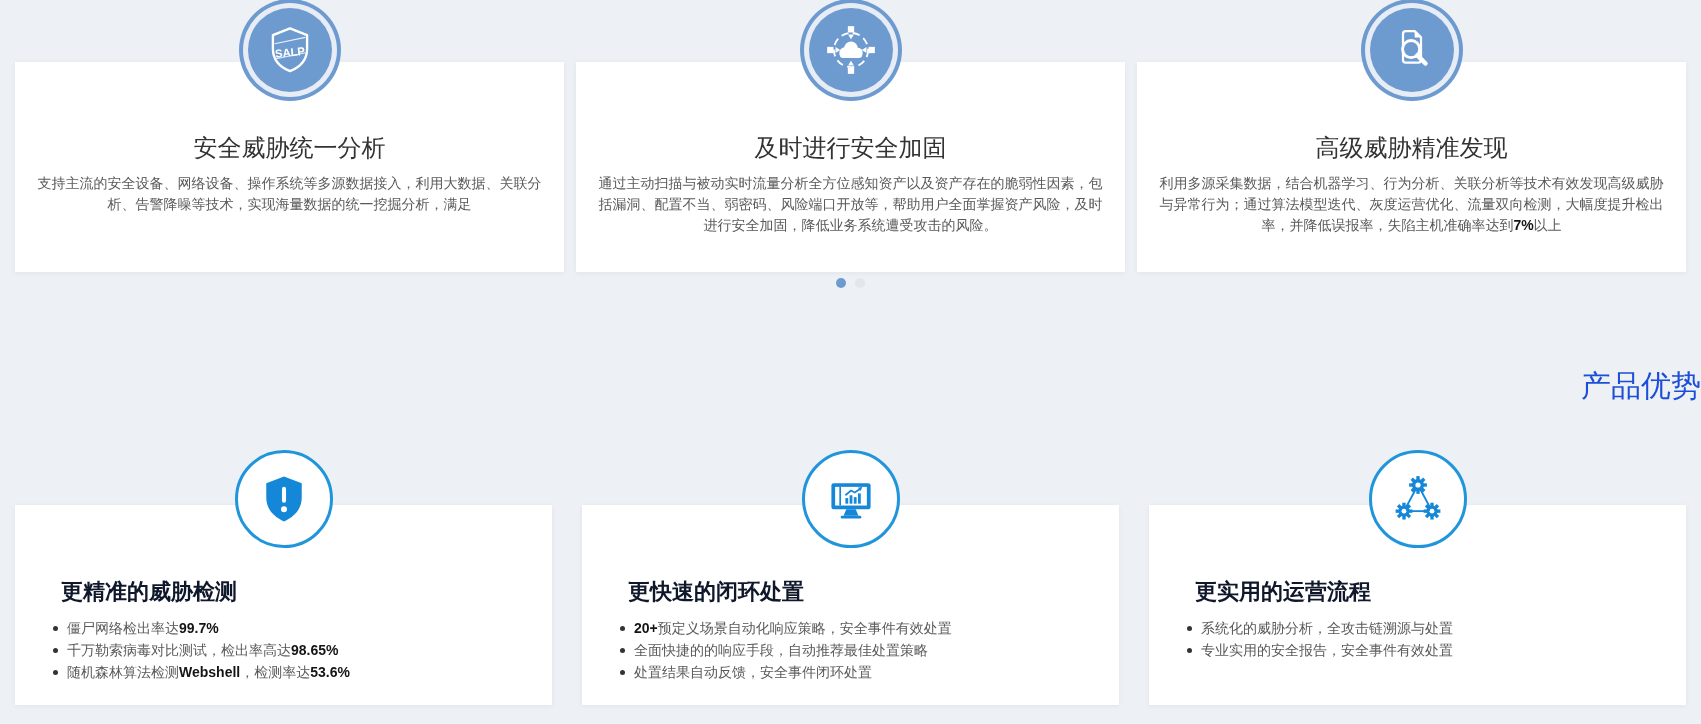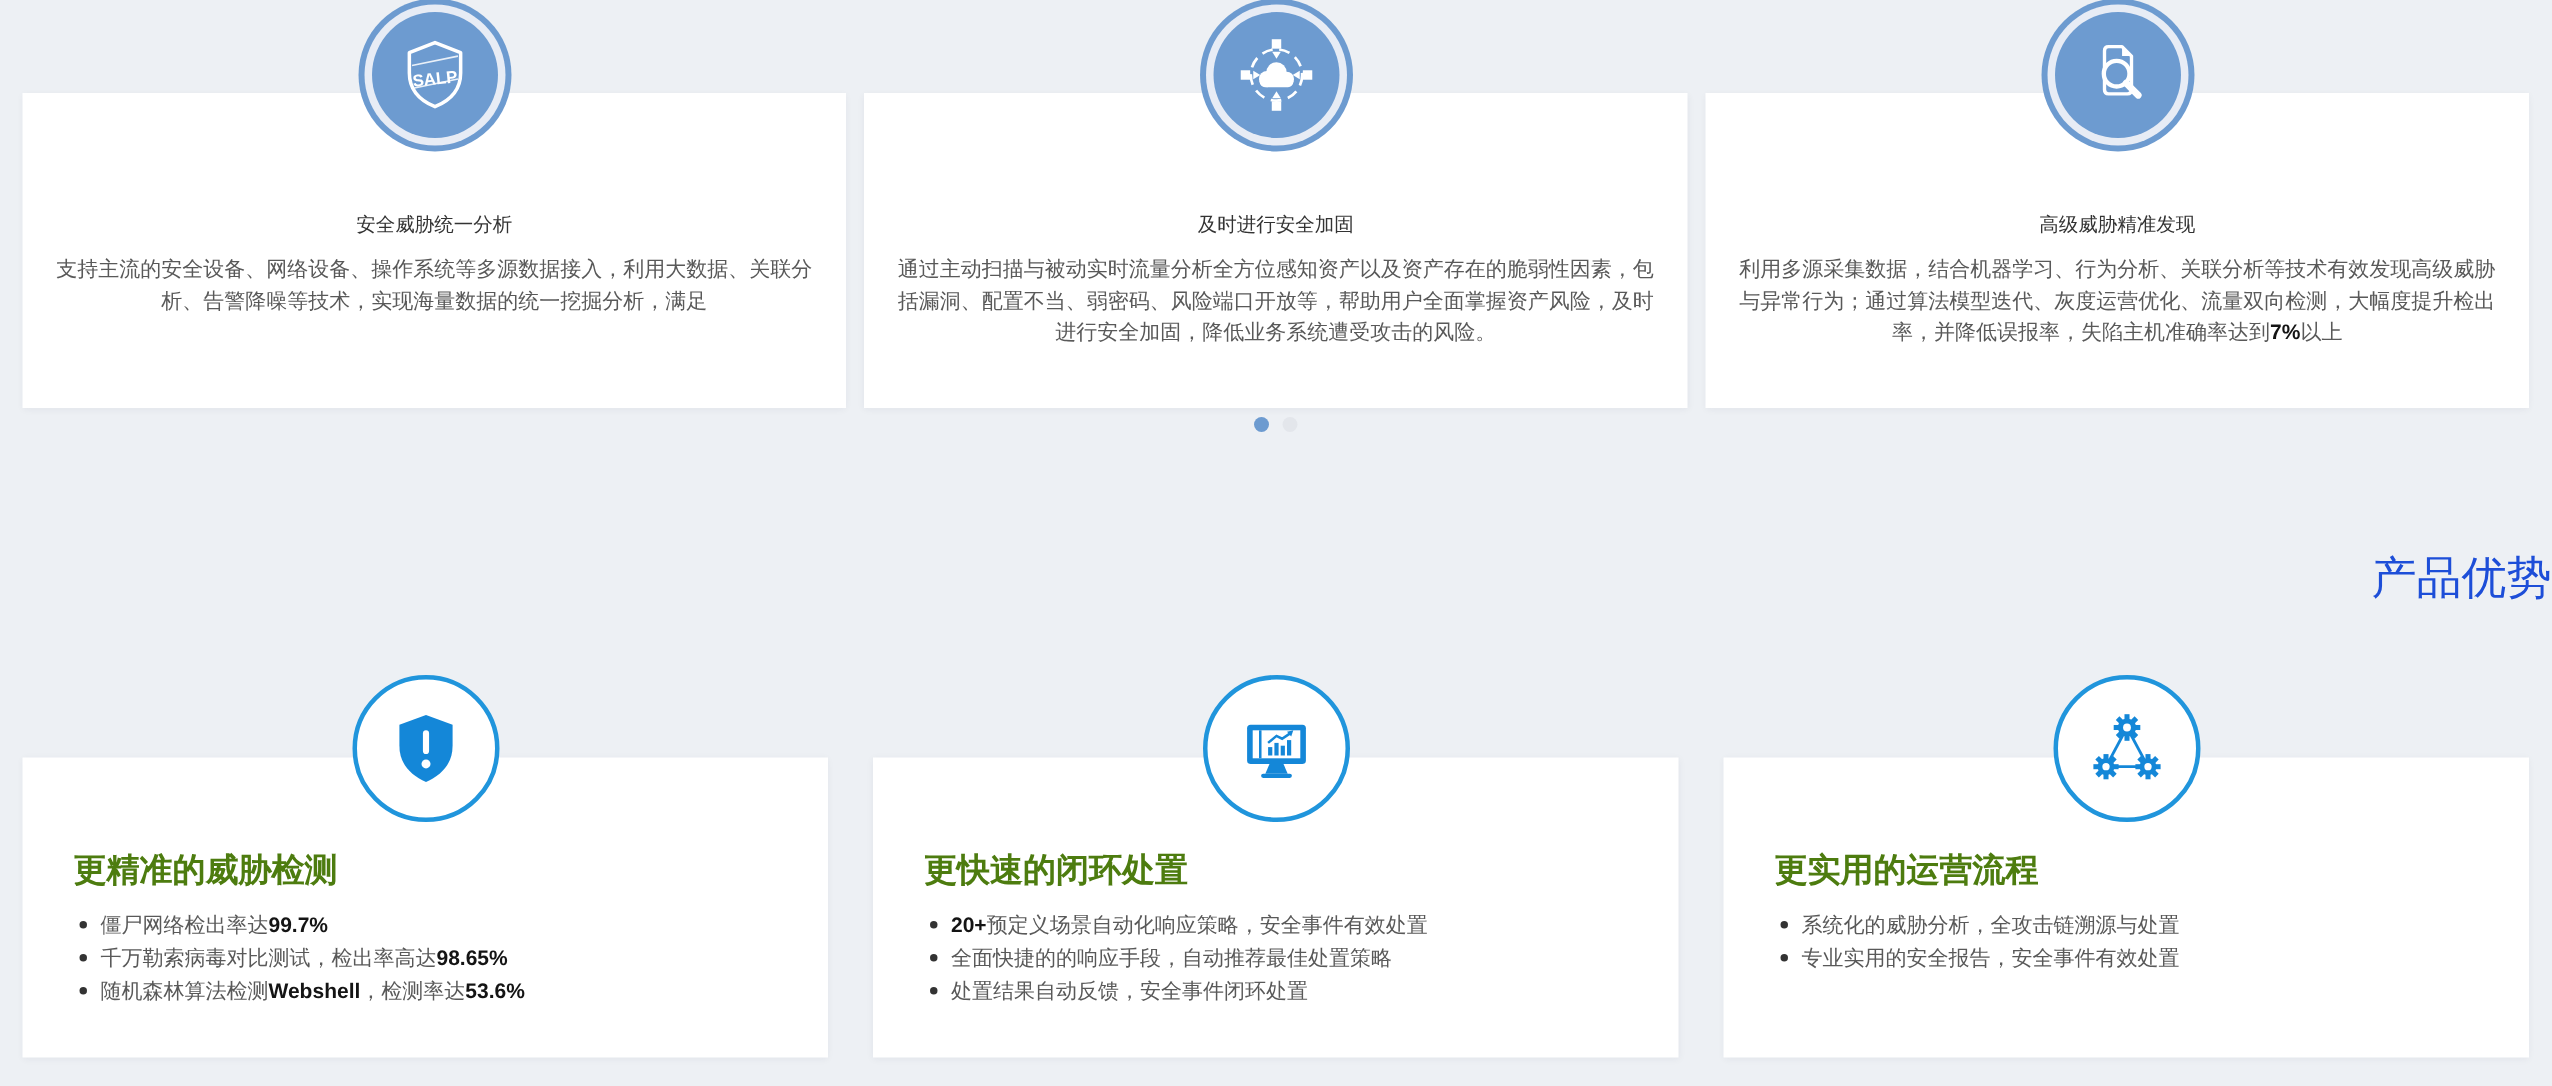"安全威胁统一分析" .feature-title { font-size: 13px -> 24px; margin: 10px -> 0 }
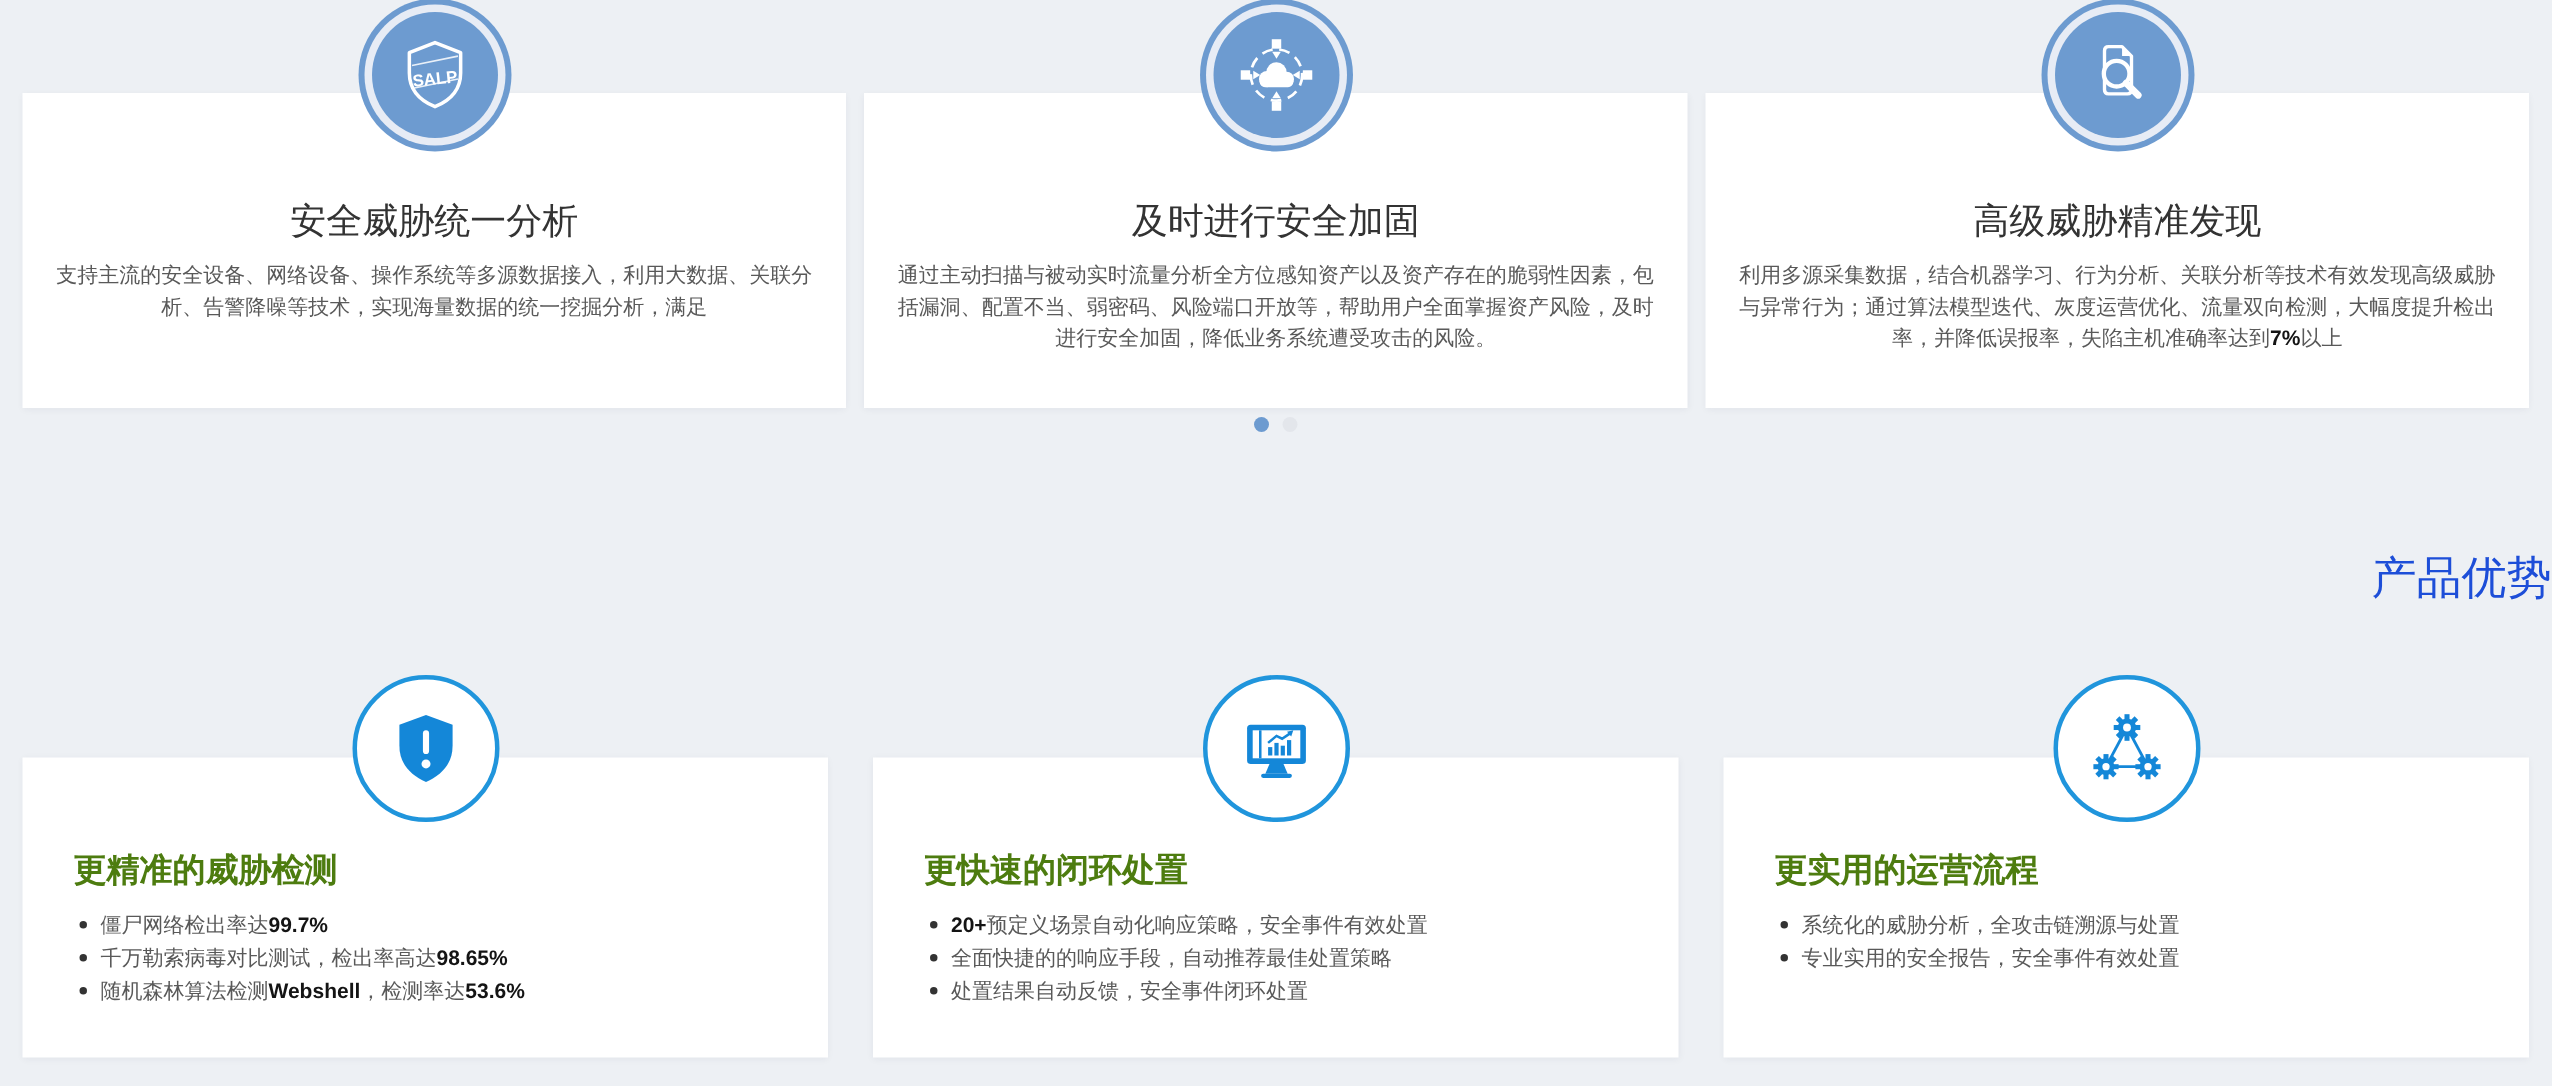"更精准的威胁检测" .adv-title { color: #4d7c0f -> #0f172a; margin: 0 -> 12px }
